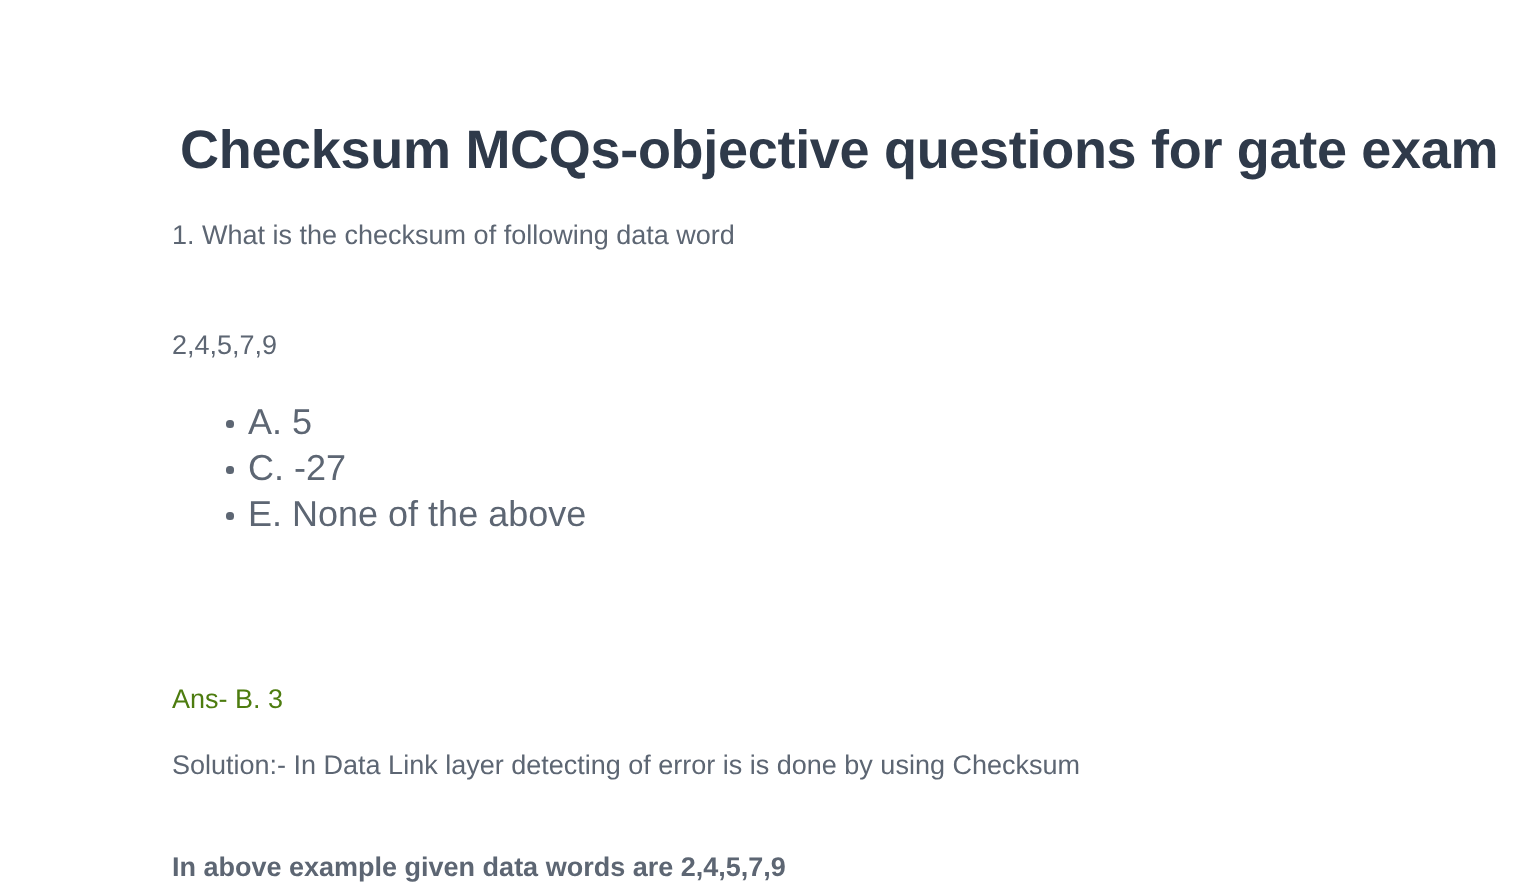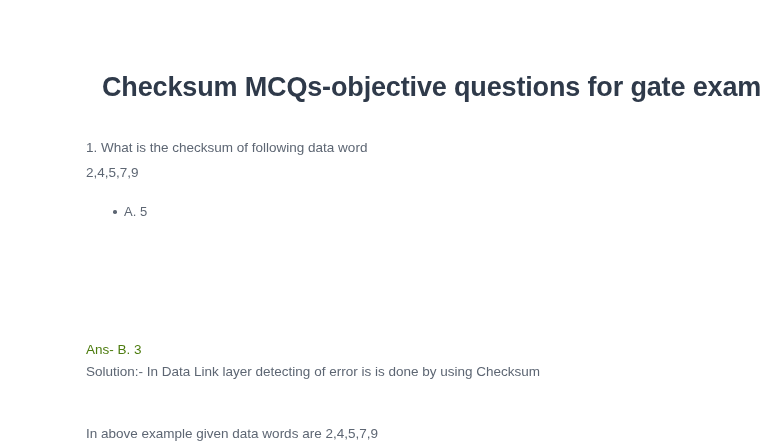"Checksum MCQs-objective questions for" .article-title { margin: 16px -> 4px }
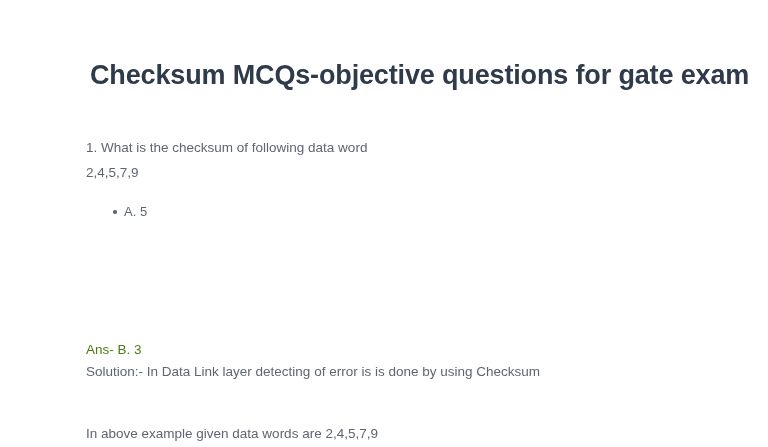"1. What is the checksum" .para-question { top: 138px -> 108px }
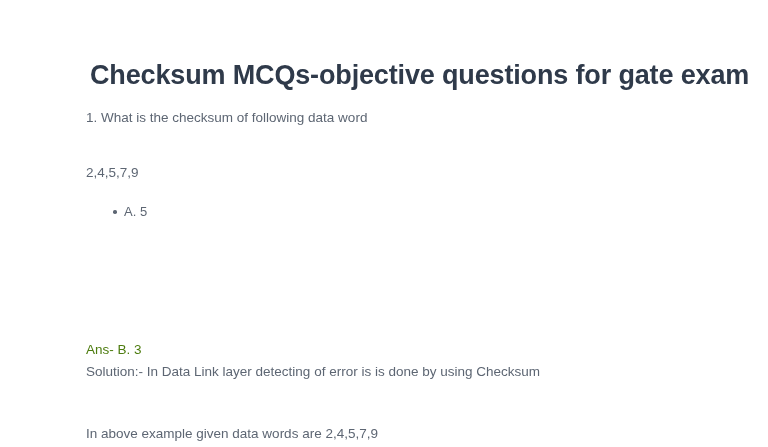"A. 5" .option-item { font-size: 13px -> 18px }
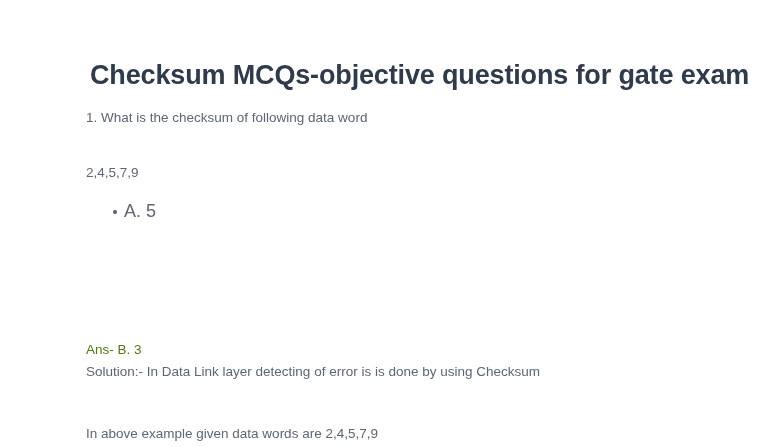"C. -27" li.option-item { html: none -> <li> <span>C. -27</span> </li> }
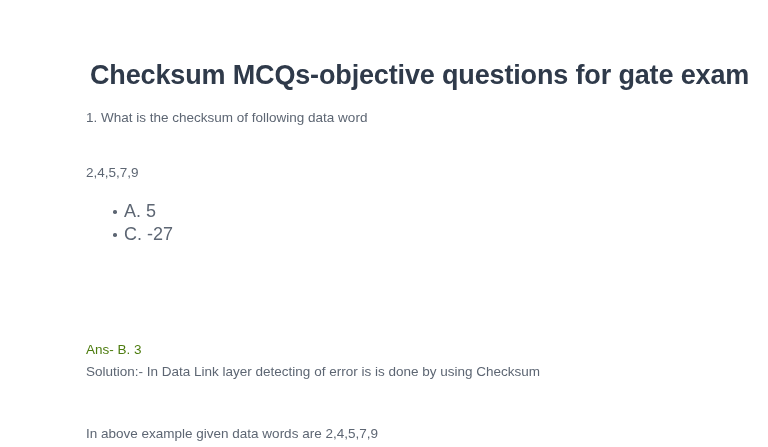"E. None of the above" li.option-item { html: none -> <li> <span>E. None of the above</span> </li> }
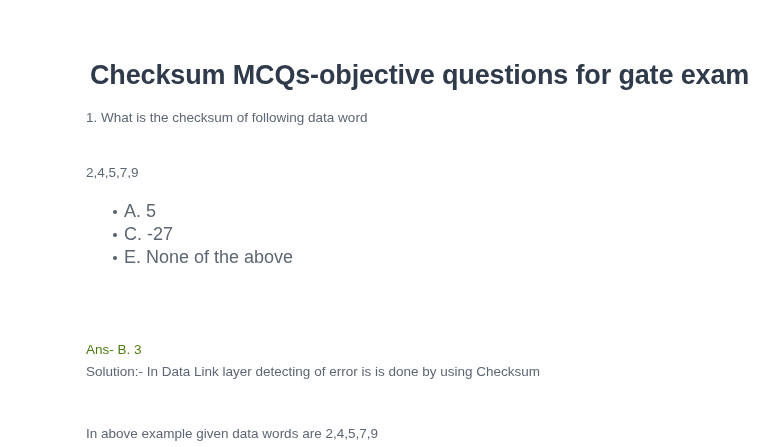"Solution:- In Data Link layer" .para-solution { top: 362px -> 373px }
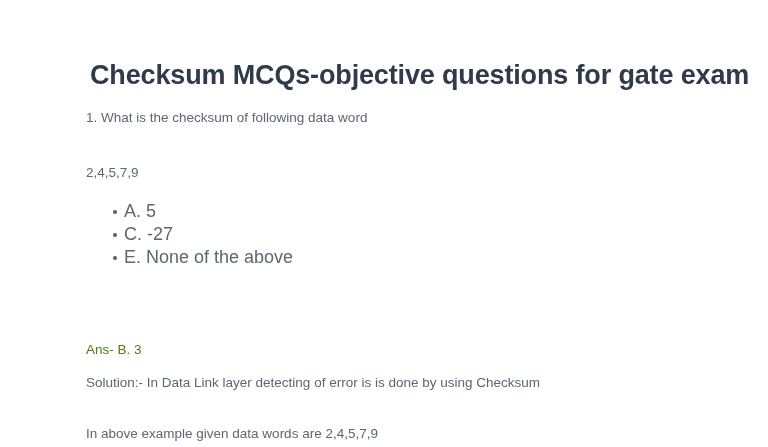"In above example given data" .para-example { font-weight: none -> bold }
